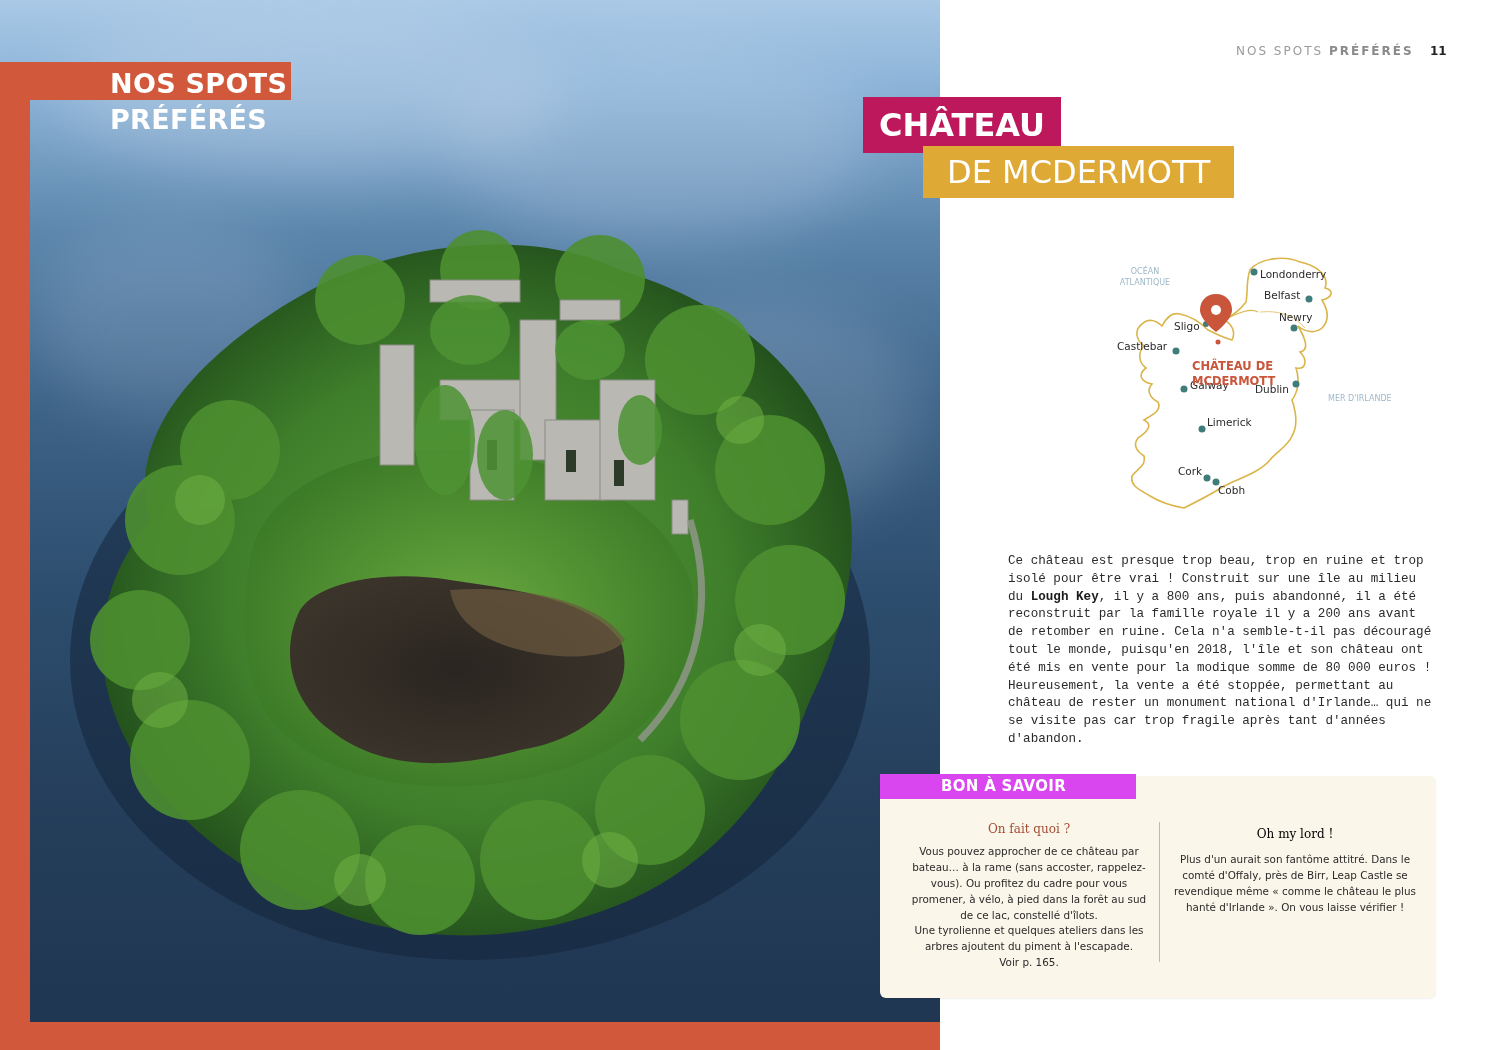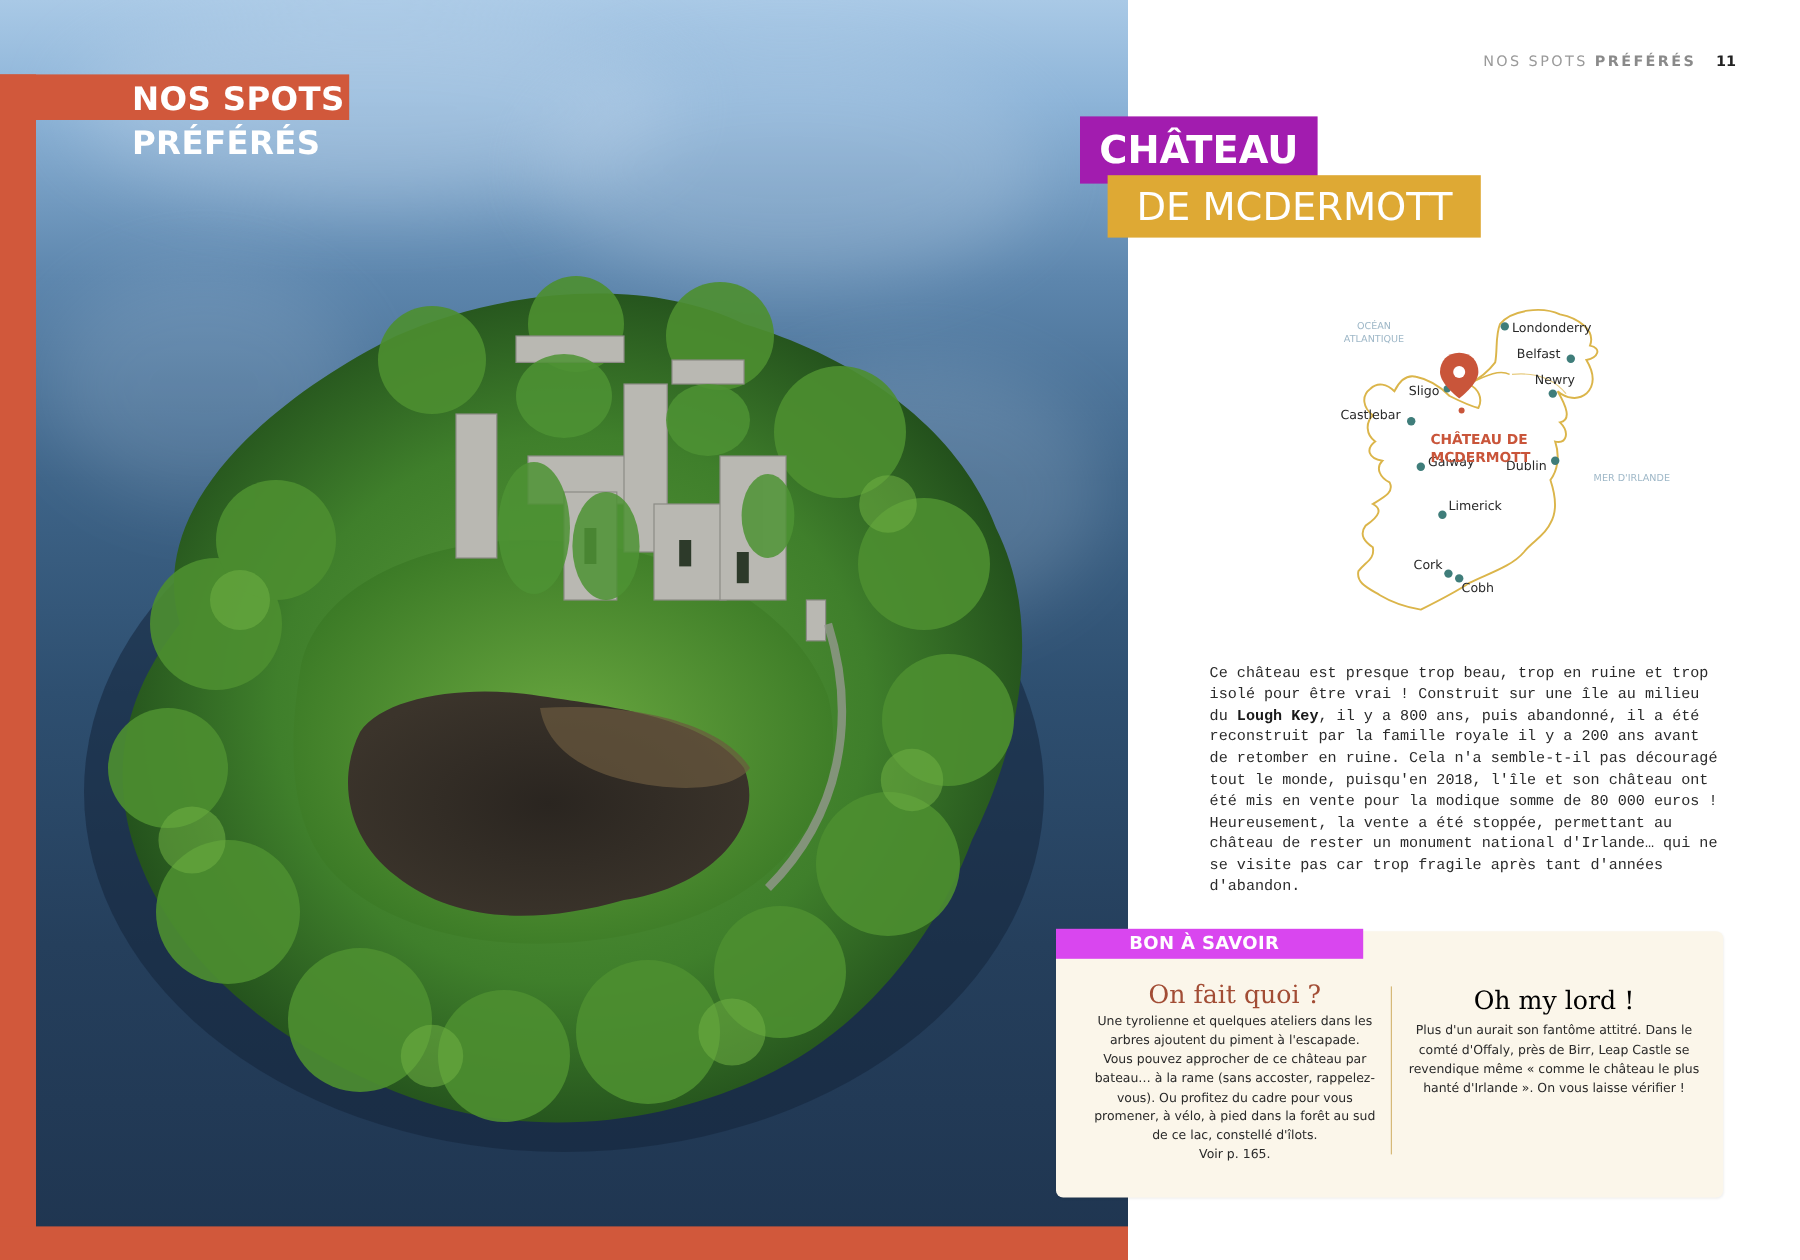"CHÂTEAU" .title-1 { background: #a21caf -> #be185d; left: 900px -> 863px }
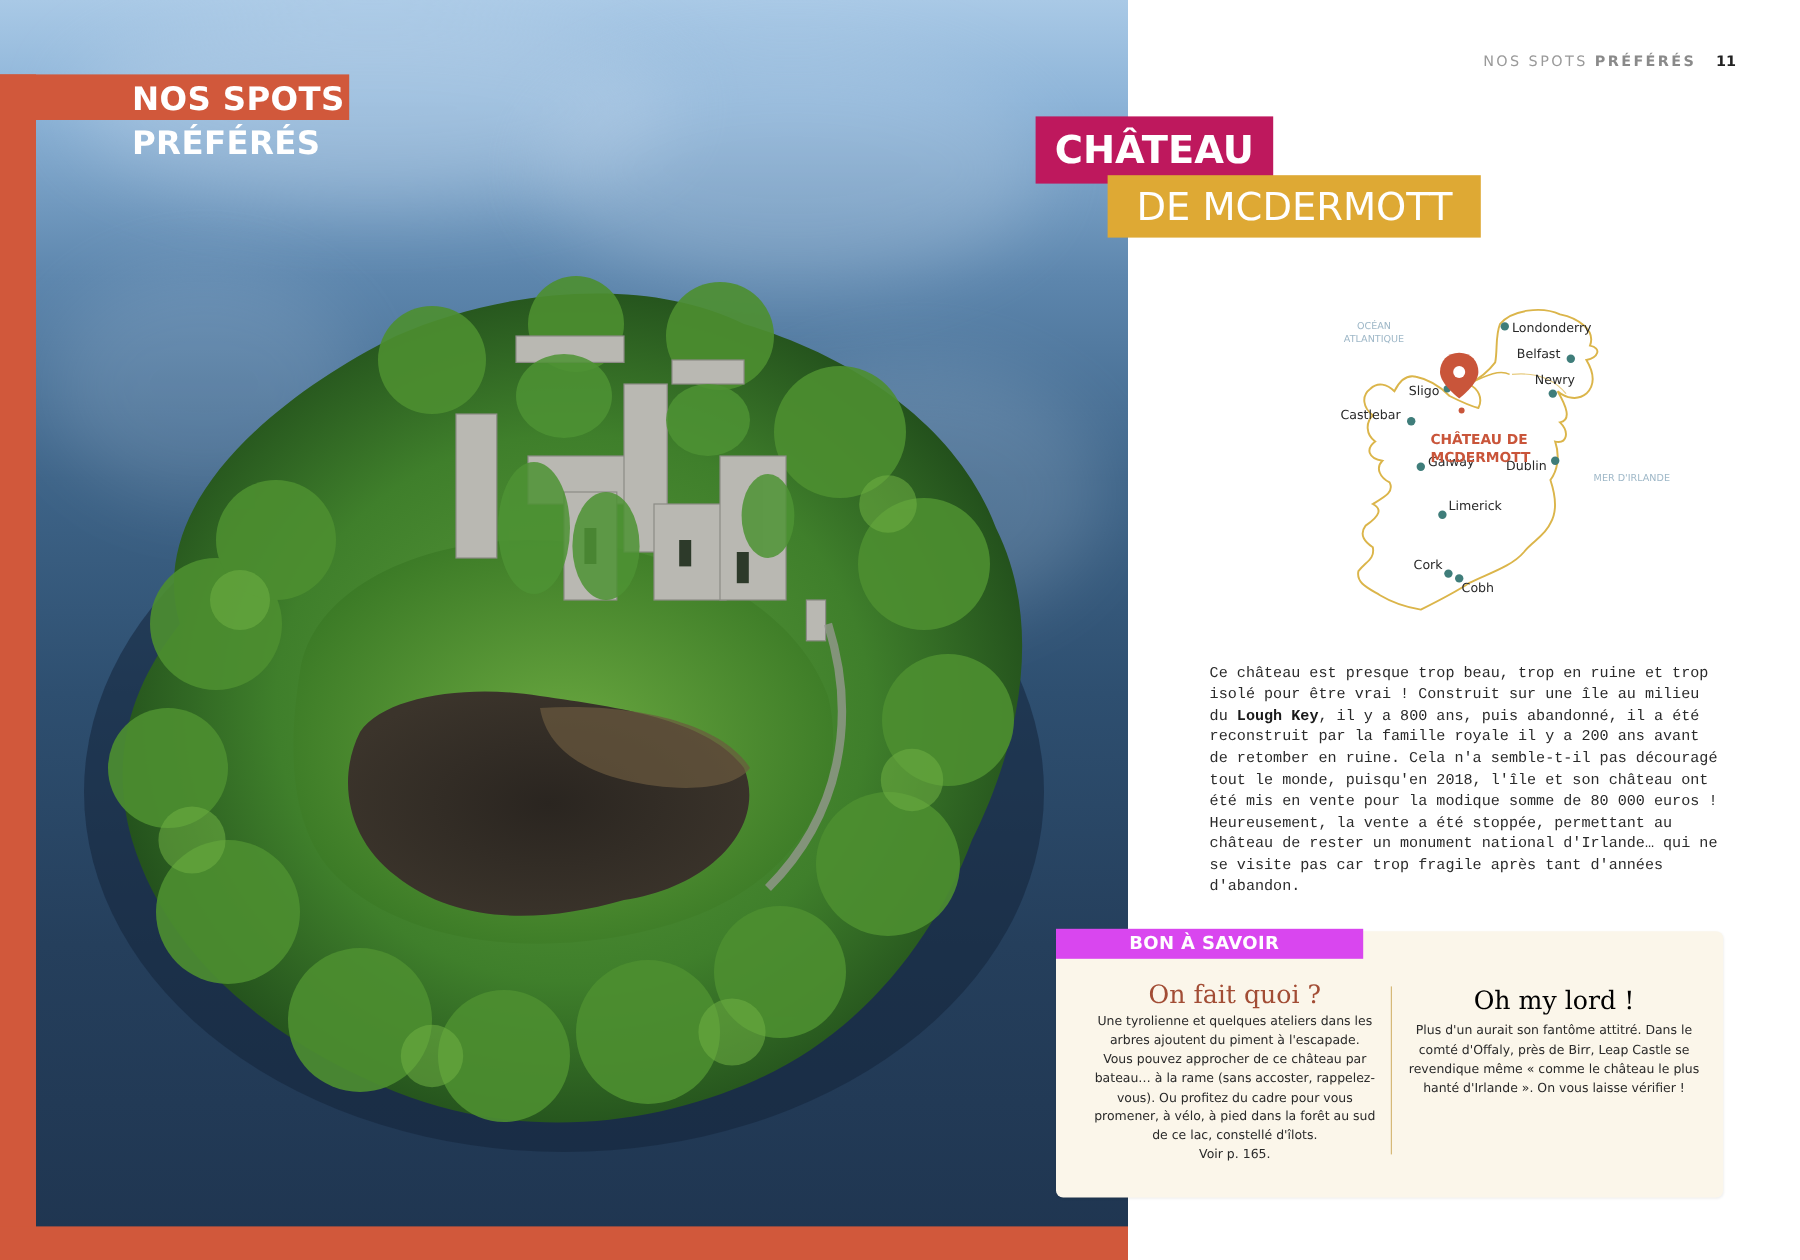"On fait quoi ?" .col h3 { font-size: 21px -> 12px }
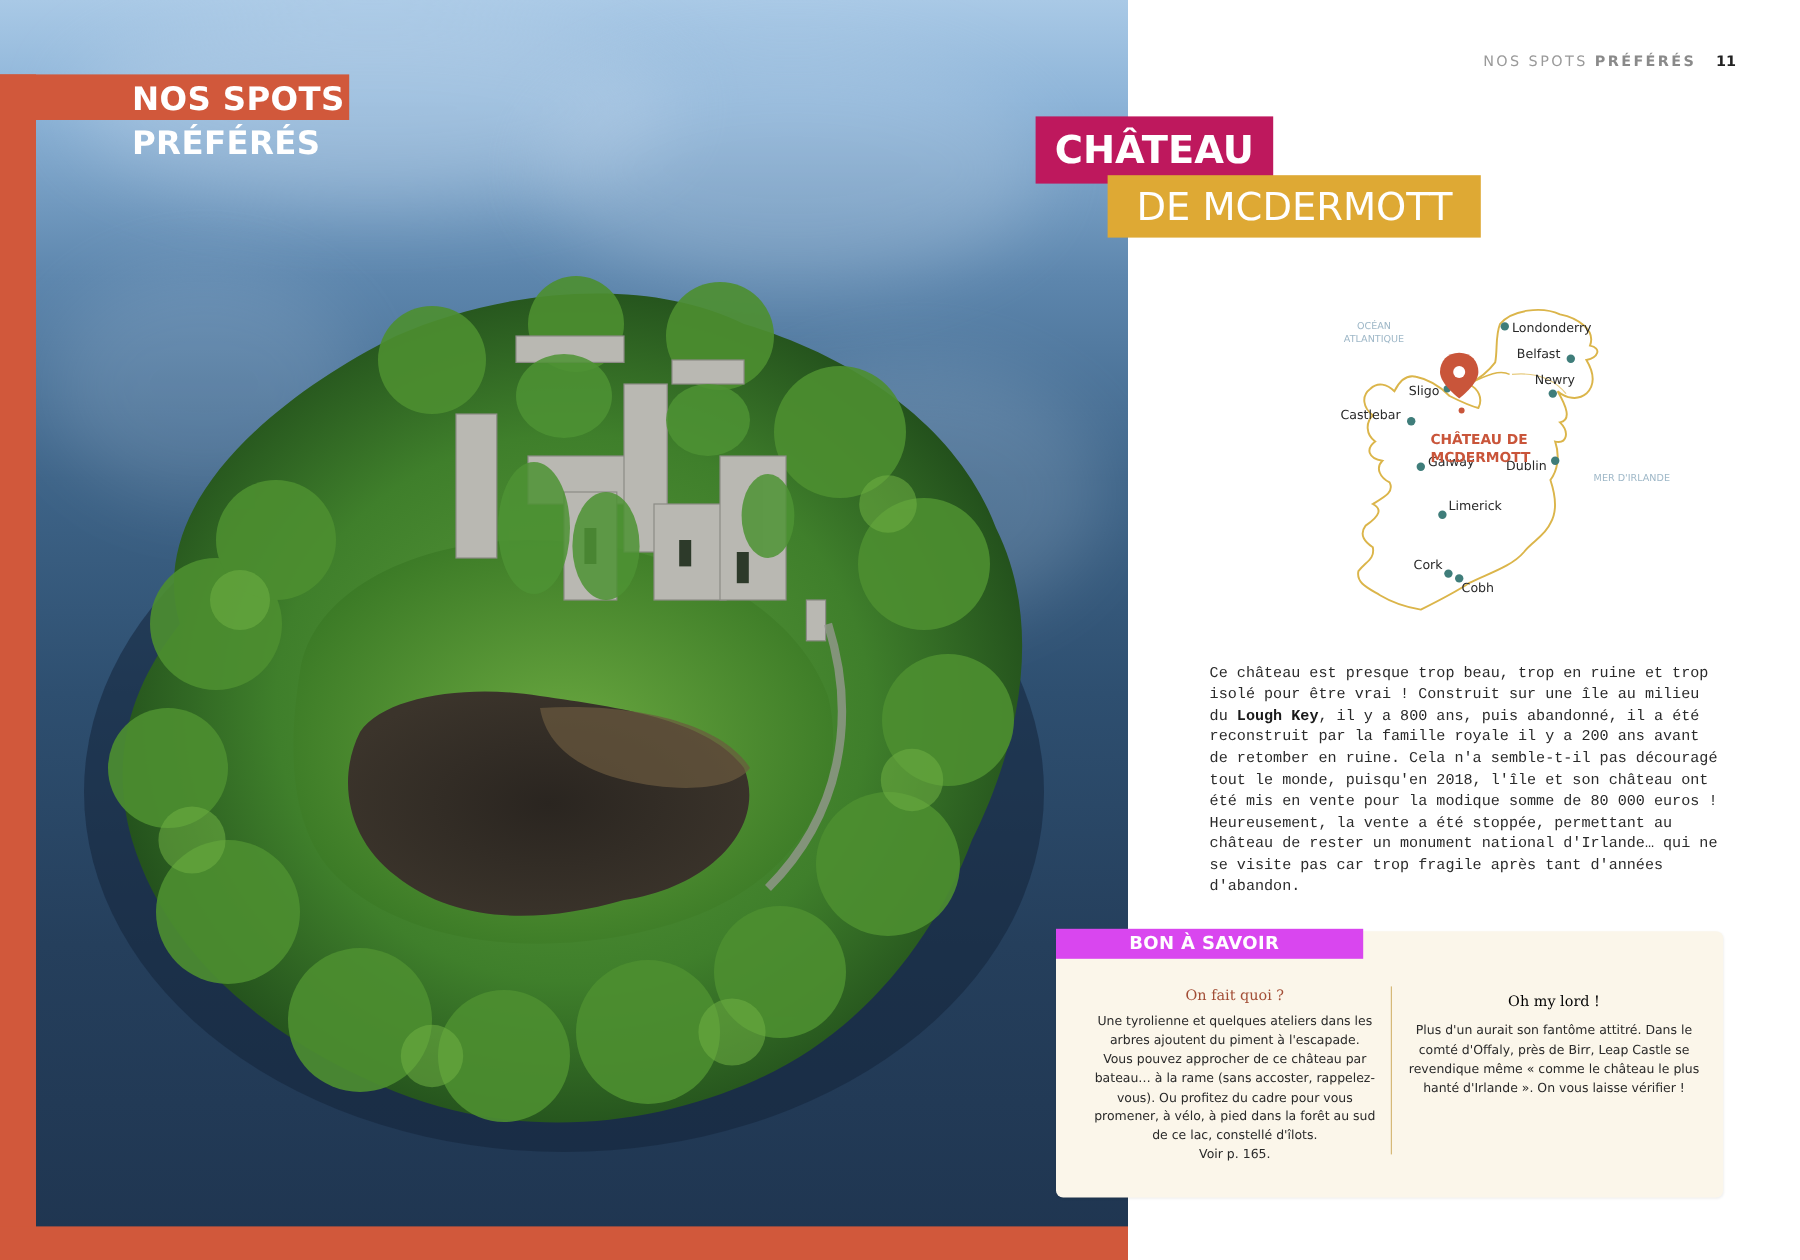"Une tyrolienne et quelques ateliers" div { order: before "Vous pouvez approcher de ce" -> after "Vous pouvez approcher de ce" }
